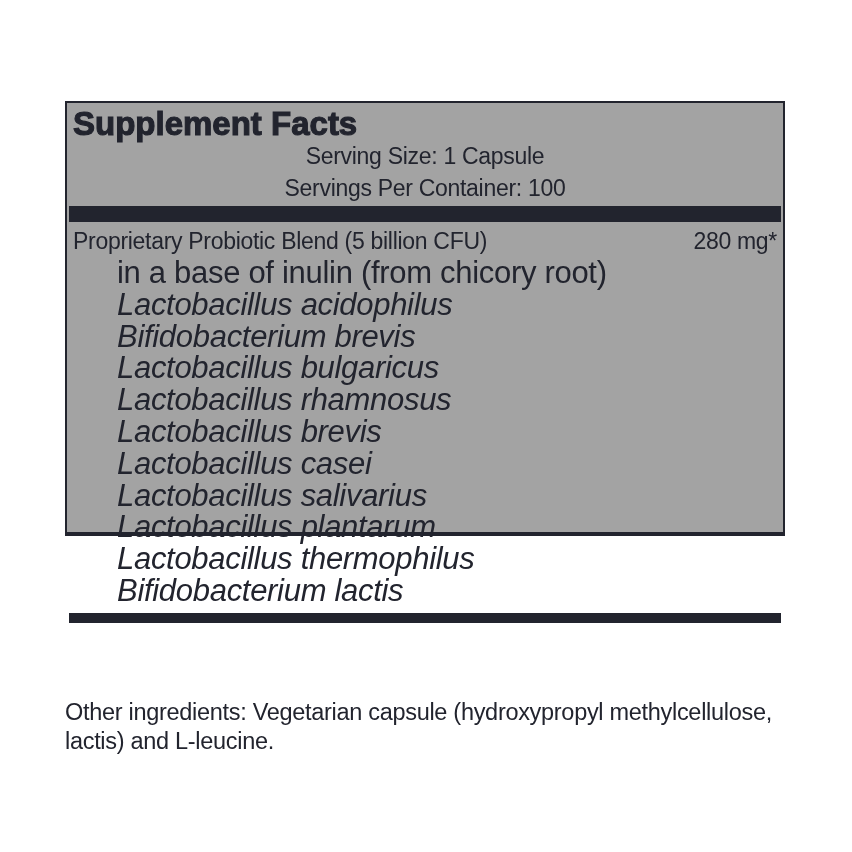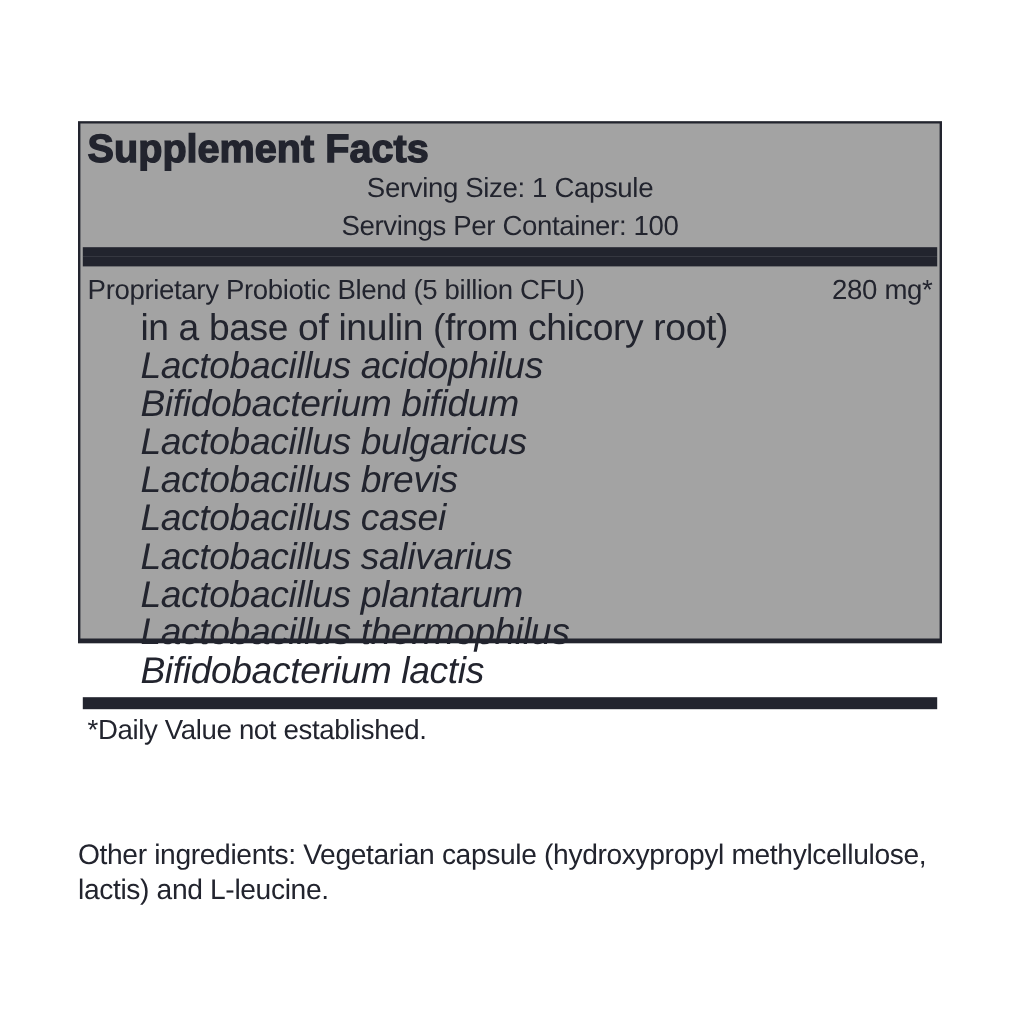"Bifidobacterium bifidum" div.indent { text: bifidum -> brevis }
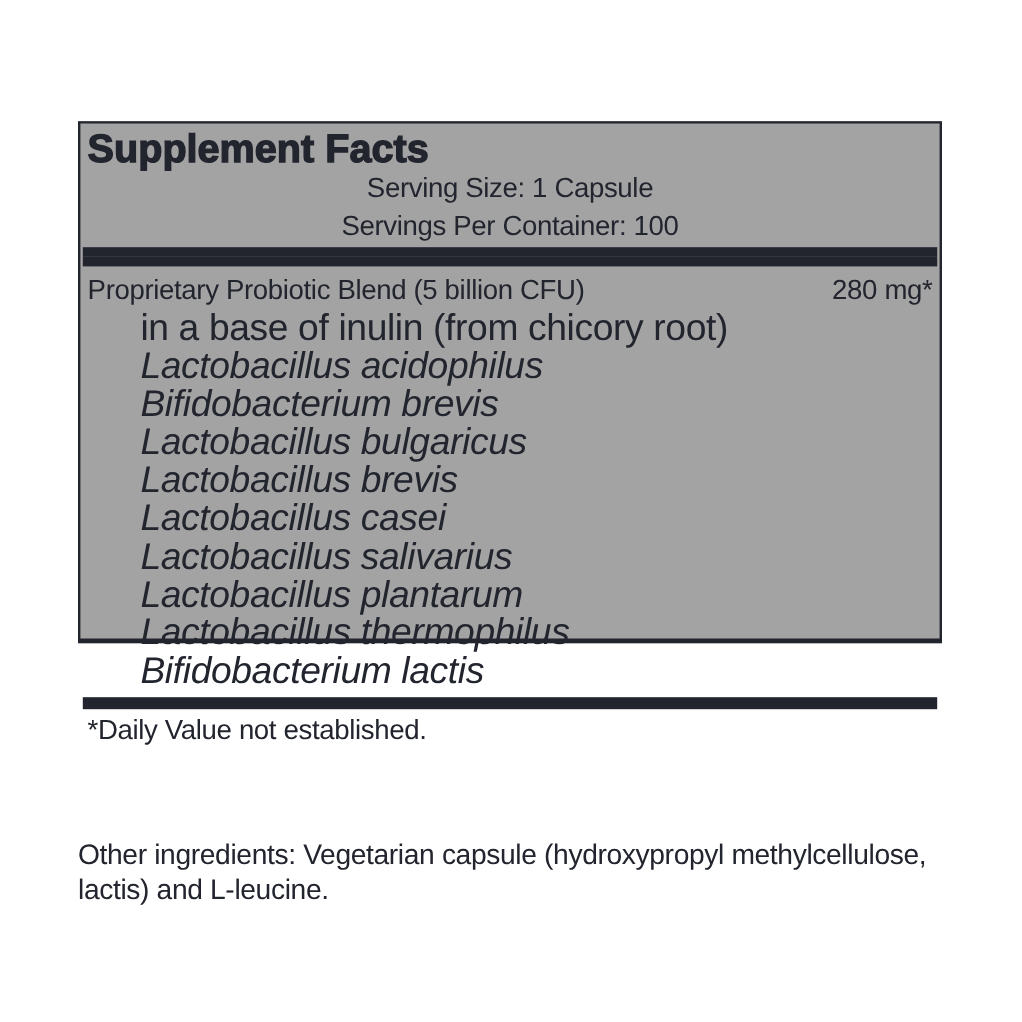"Lactobacillus rhamnosus" div.indent { html: none -> <div>Lactobacillus rhamnosus</div> }
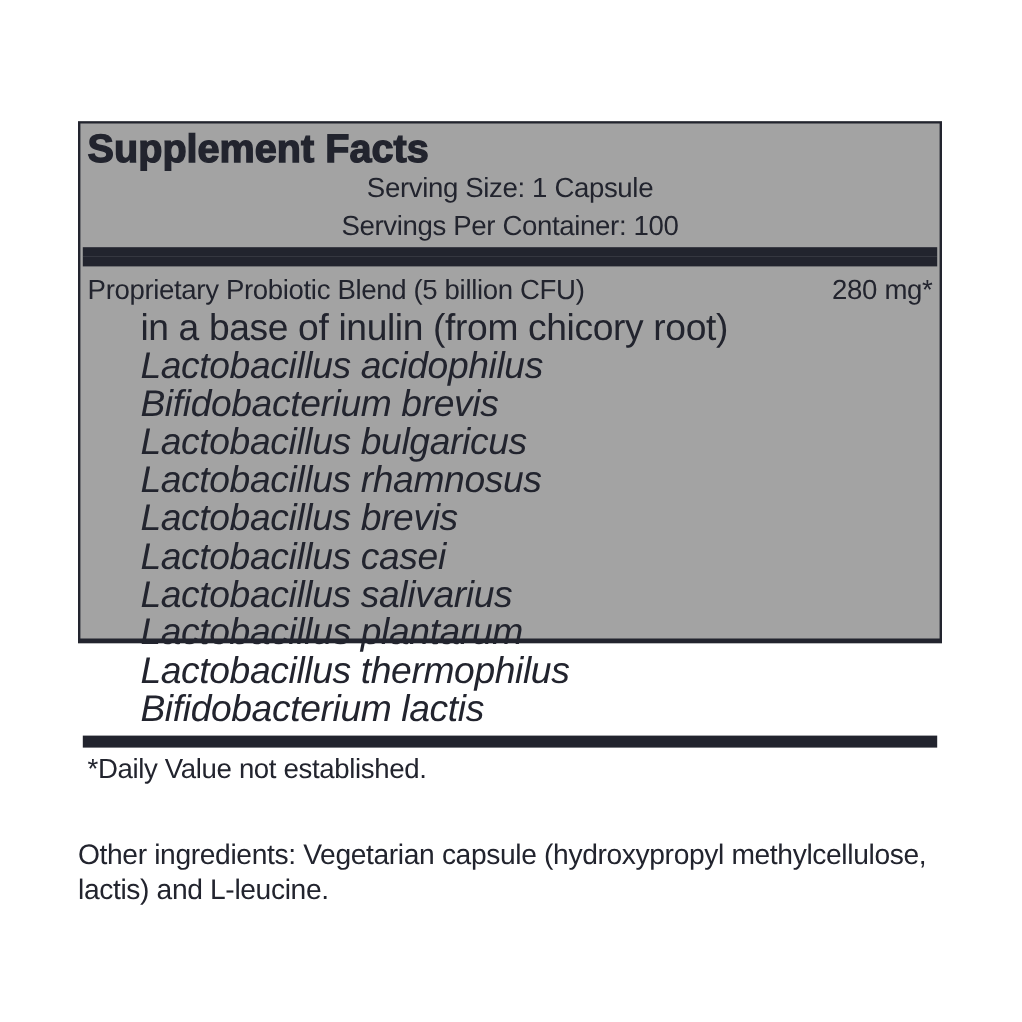"*Daily Value not established." div.footnote { html: <div>*Daily Value not established.</div> -> none }
